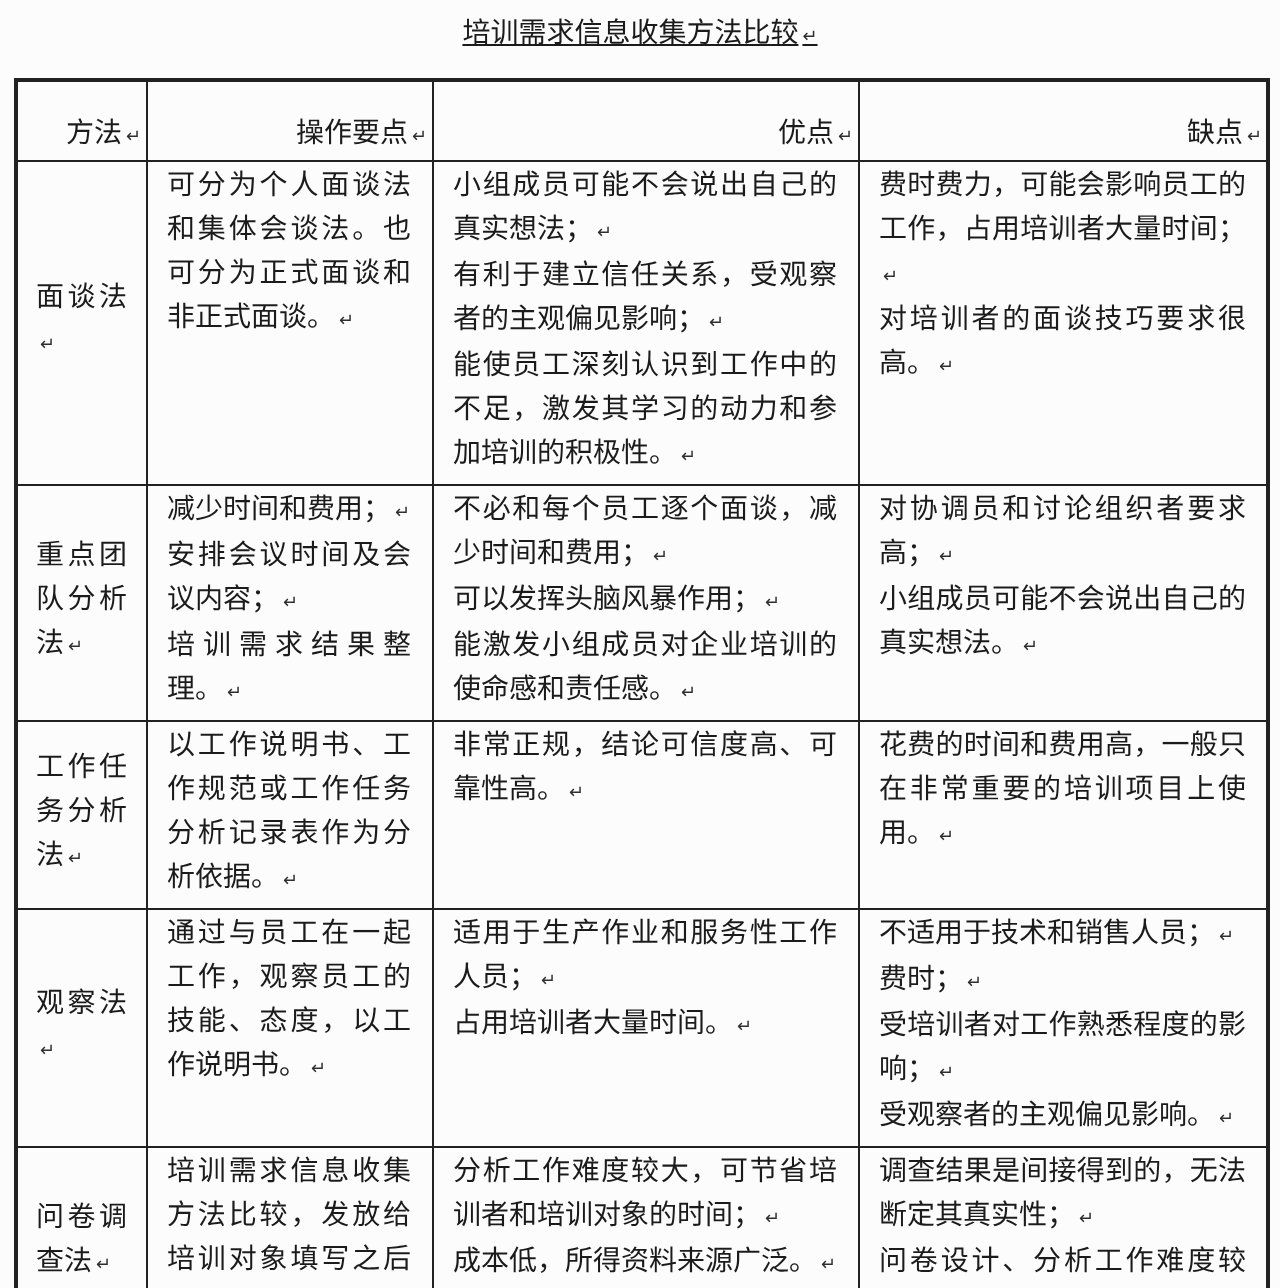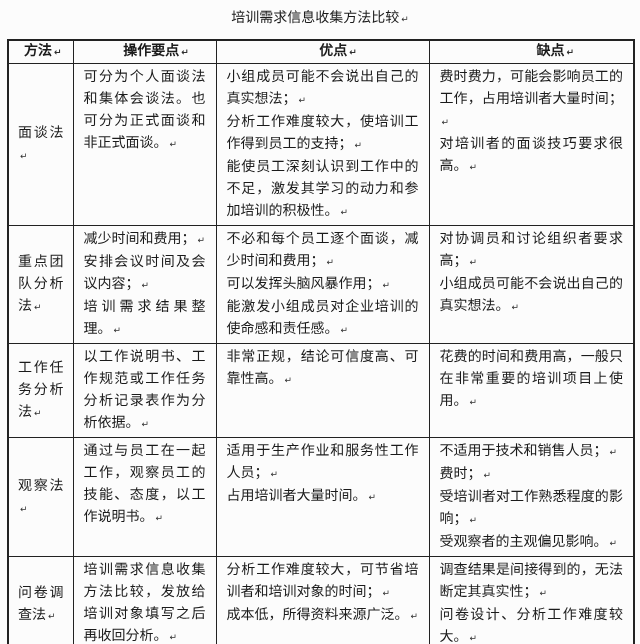"培训需求信息收集方法比较 ↵" .title { text-decoration: none -> underline }
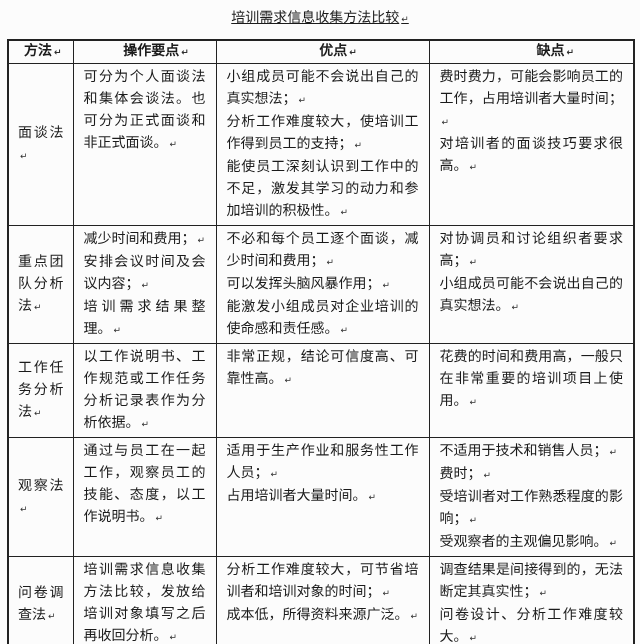"方法 ↵" thead th { font-weight: bold -> normal; padding: 1px 2px 1px 6px -> 18px 2px 1px 6px; text-align: center -> right }
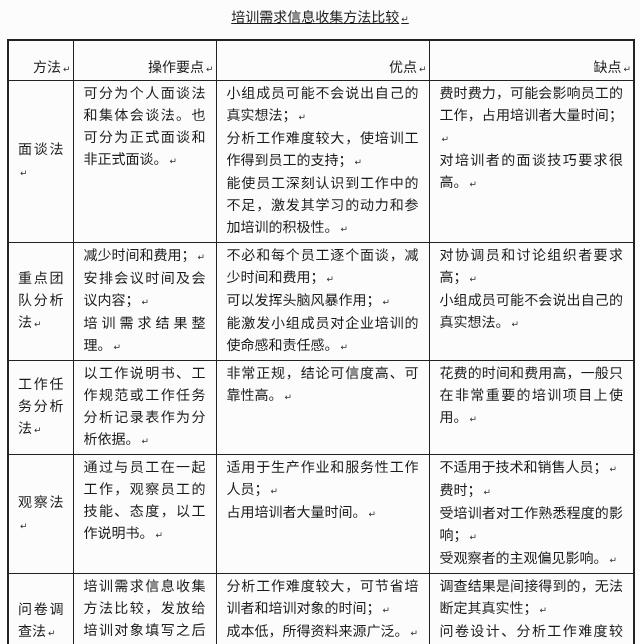"分析工作难度较大，使培训工作得到员工的支持；" span { text: 分析工作难度较大，使培训工作得到员工的支持 -> 有利于建立信任关系，受观察者的主观偏见影响 }
